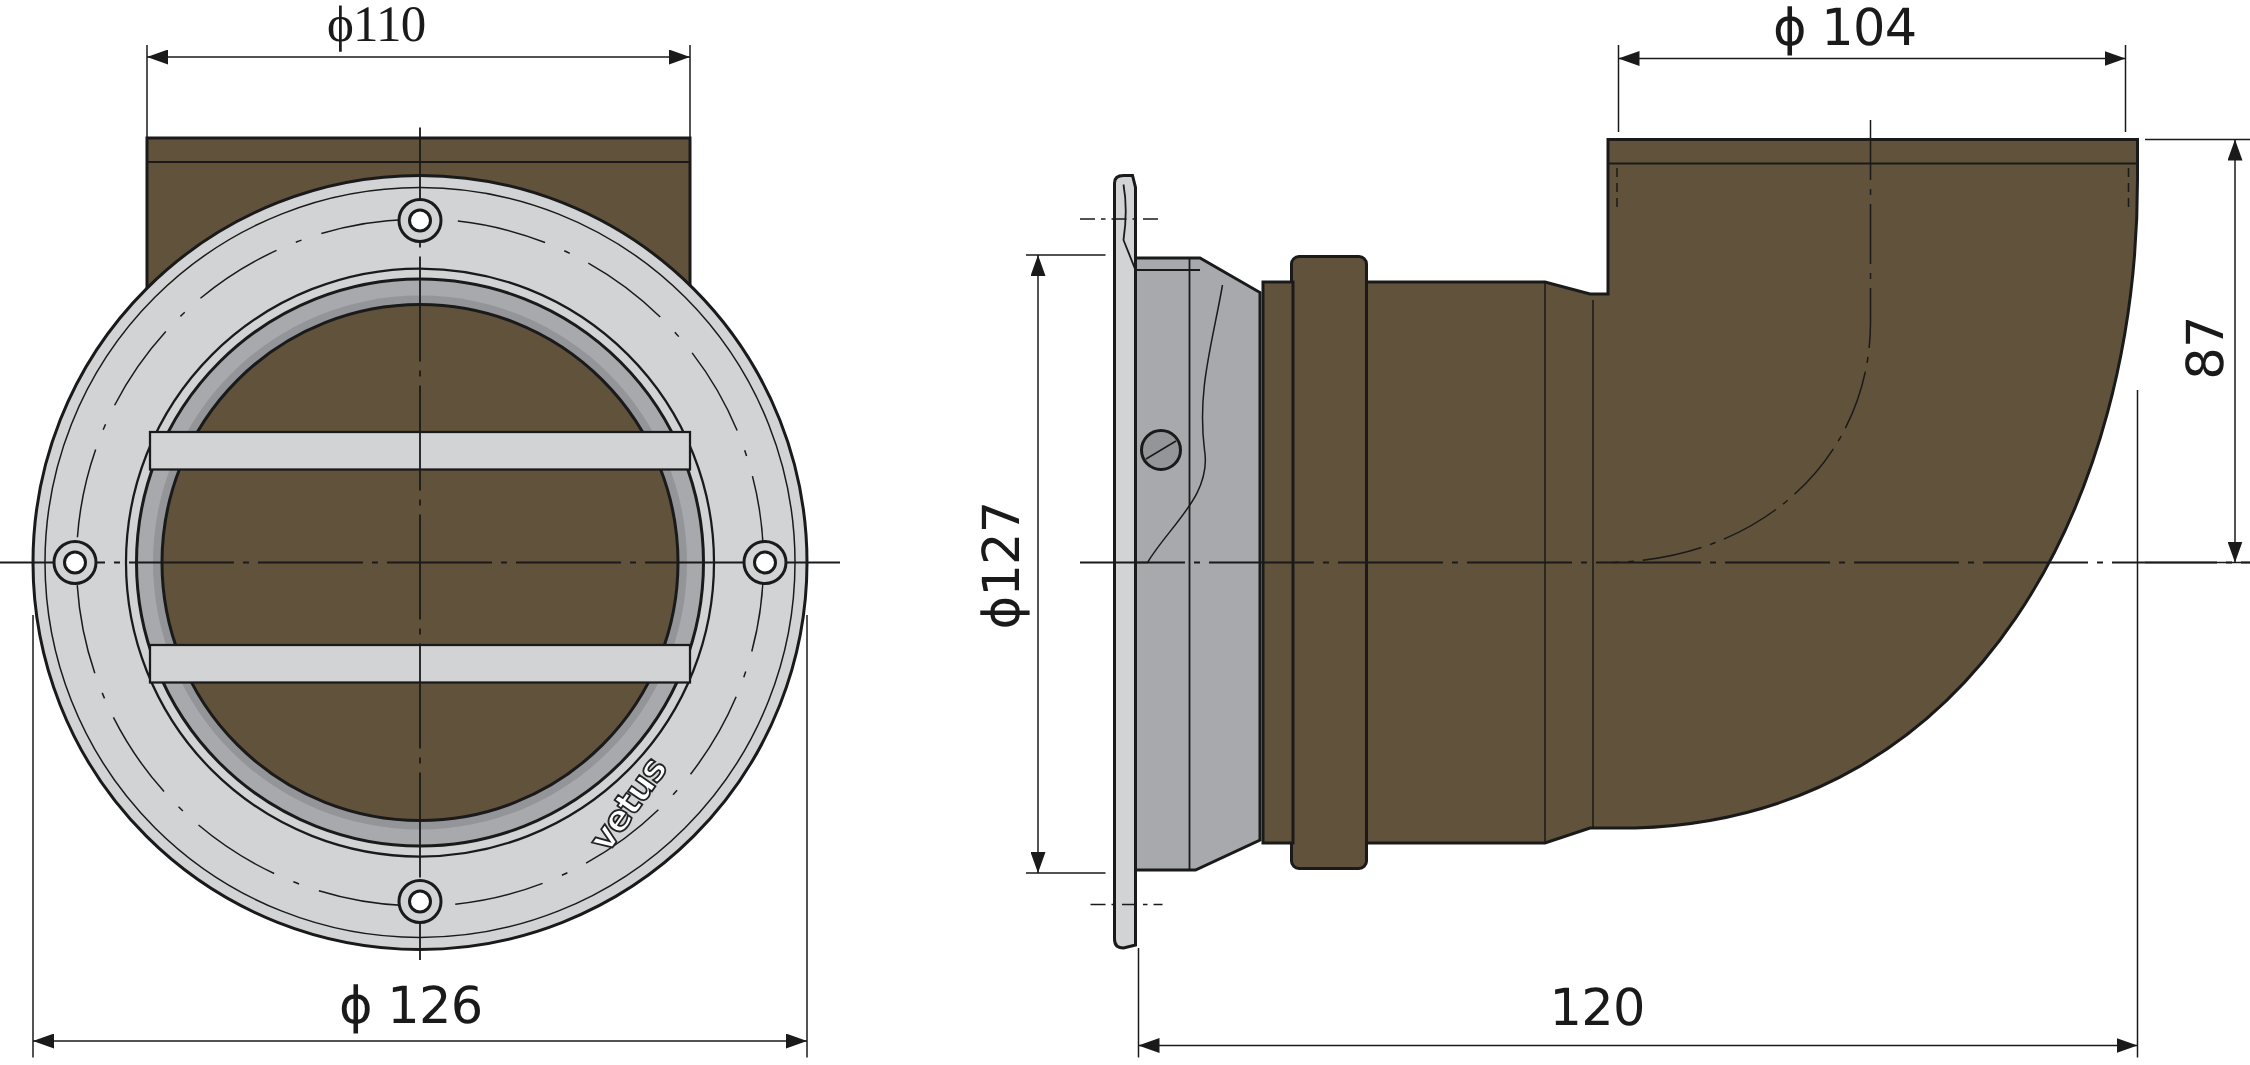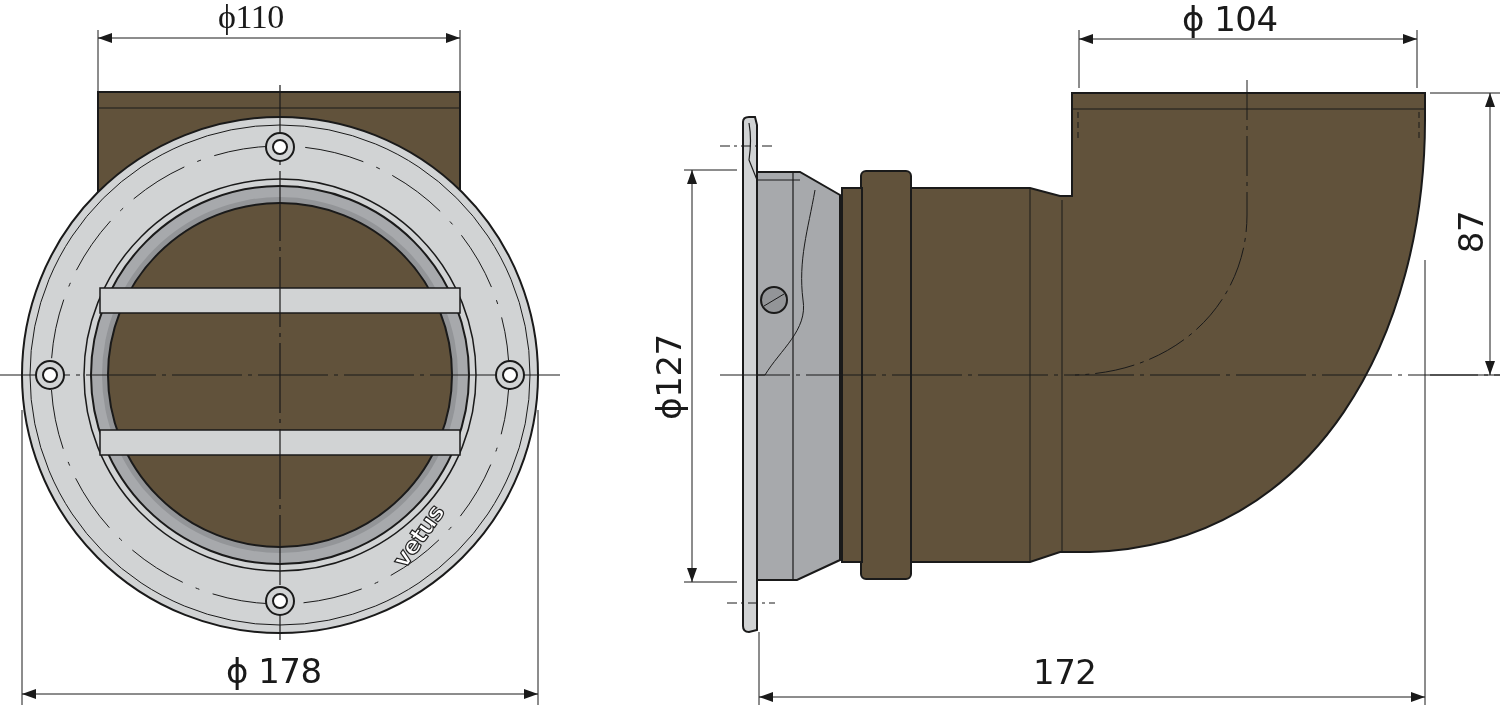"ϕ 178" div.dim-label { text: 178 -> 126 }
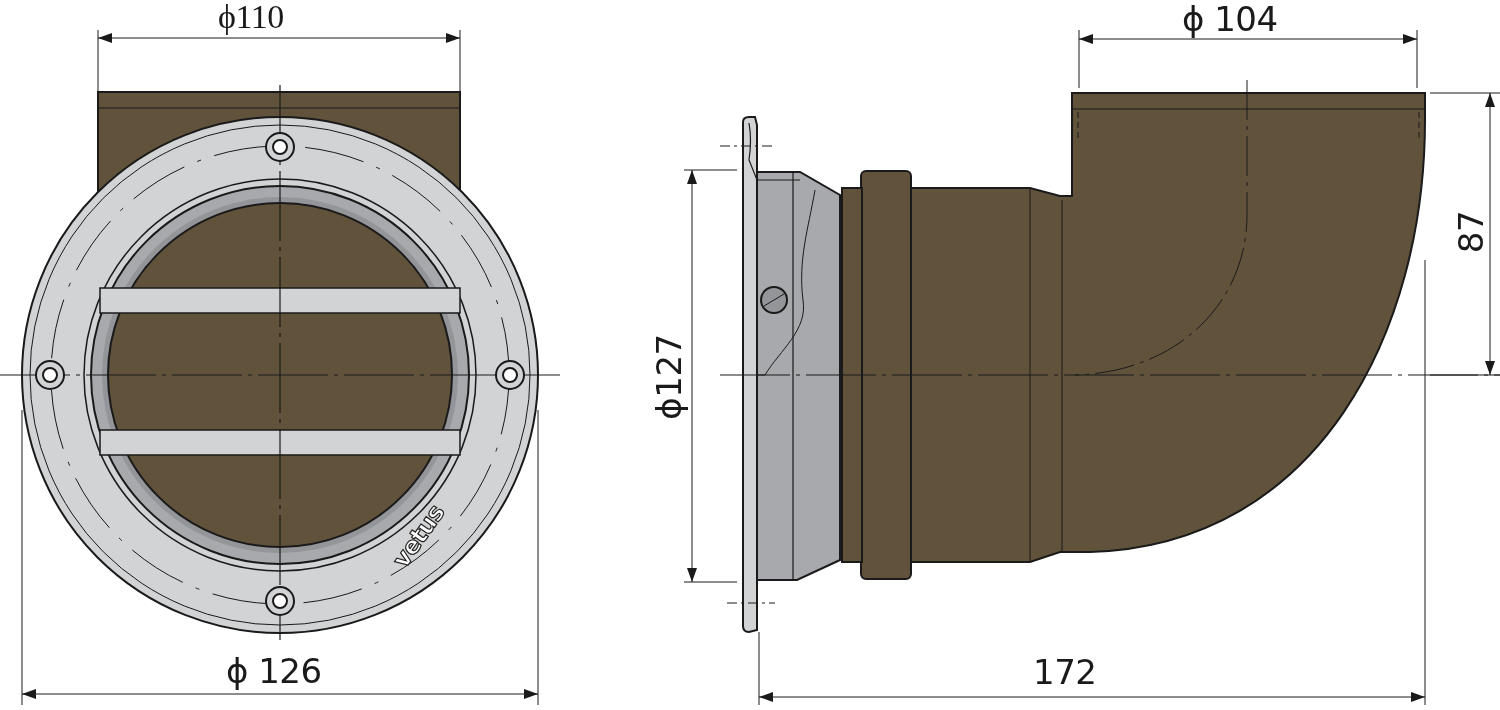"172" div.dim-label { text: 172 -> 120 }
